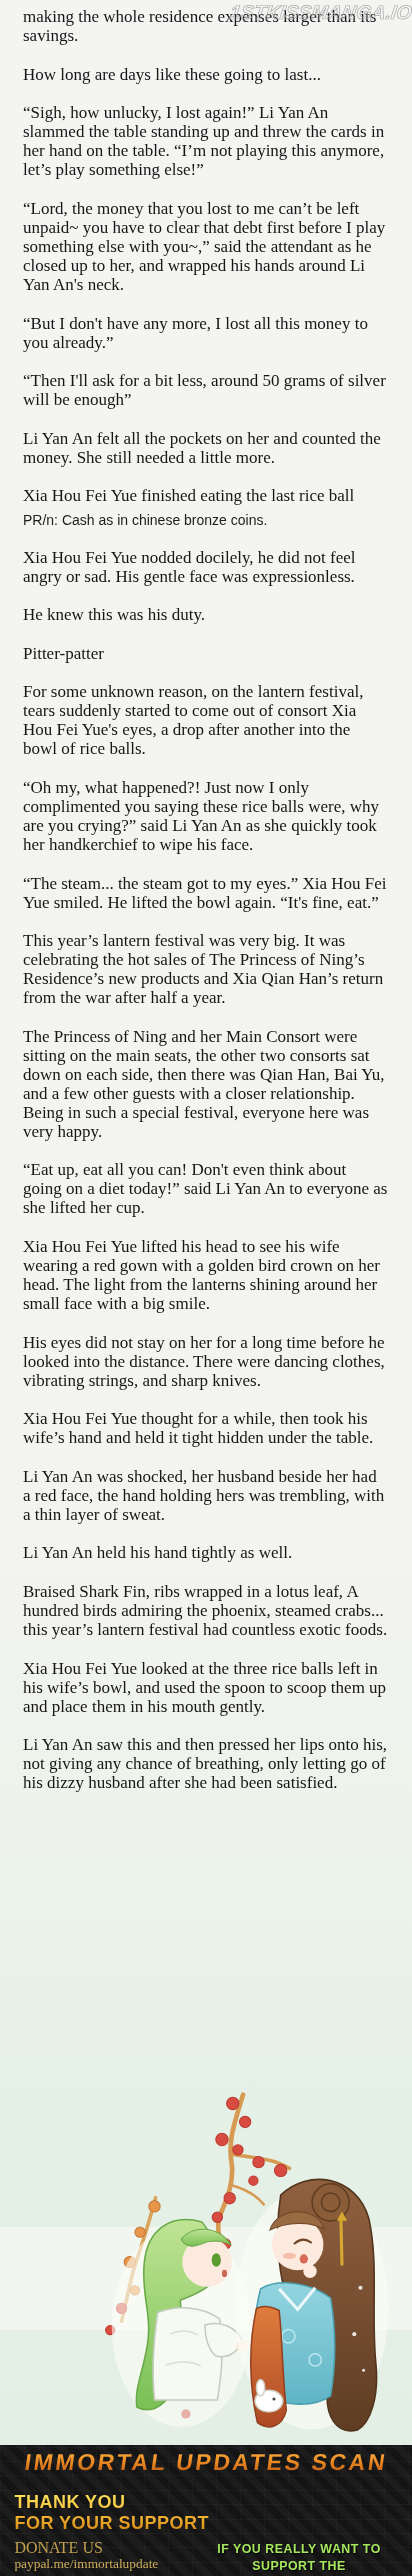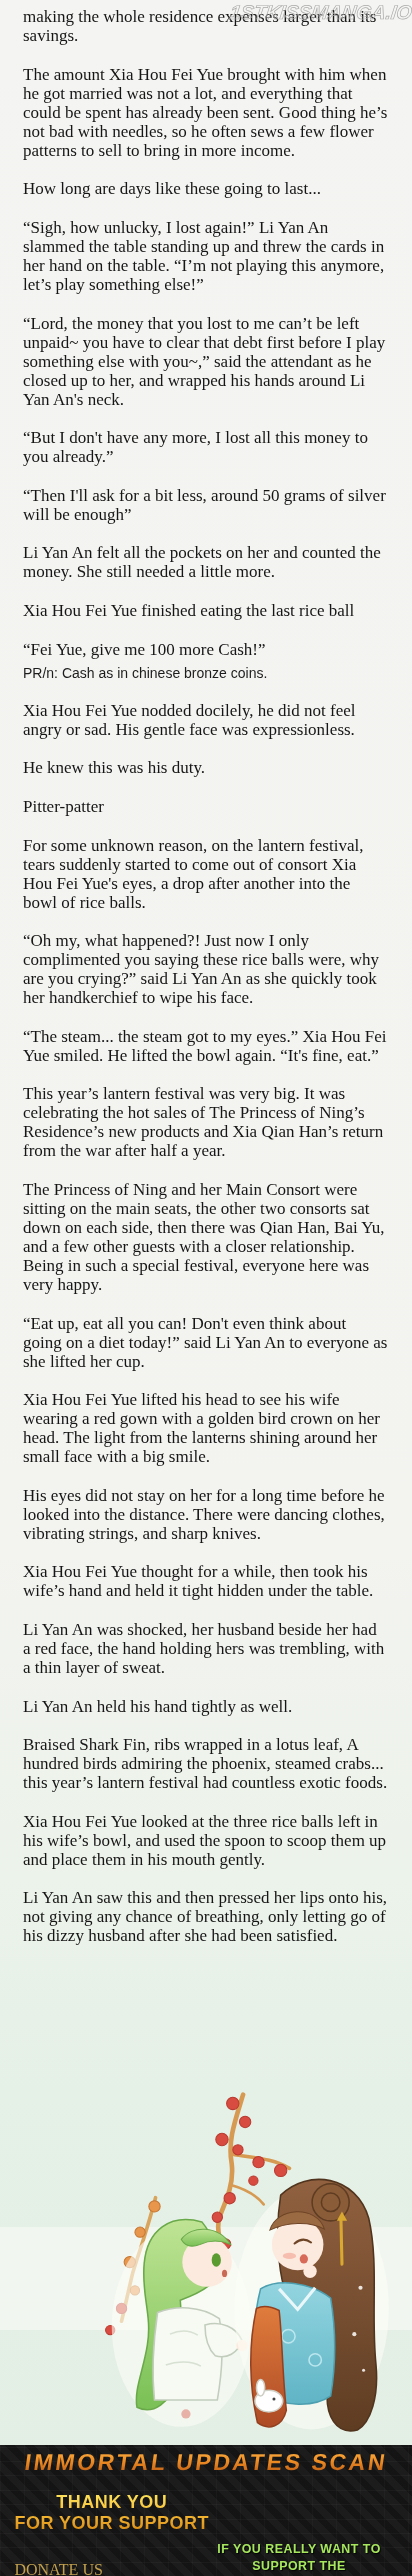"The amount Xia Hou Fei" p.body { html: <p>The amount Xia Hou Fei Yue brought with him when he got married was not a lot, and everything that could be spent has already been sent. Good thing he’s not bad with needles, so he often sews a few flower patterns to sell to bring in more income.</p> -> none }
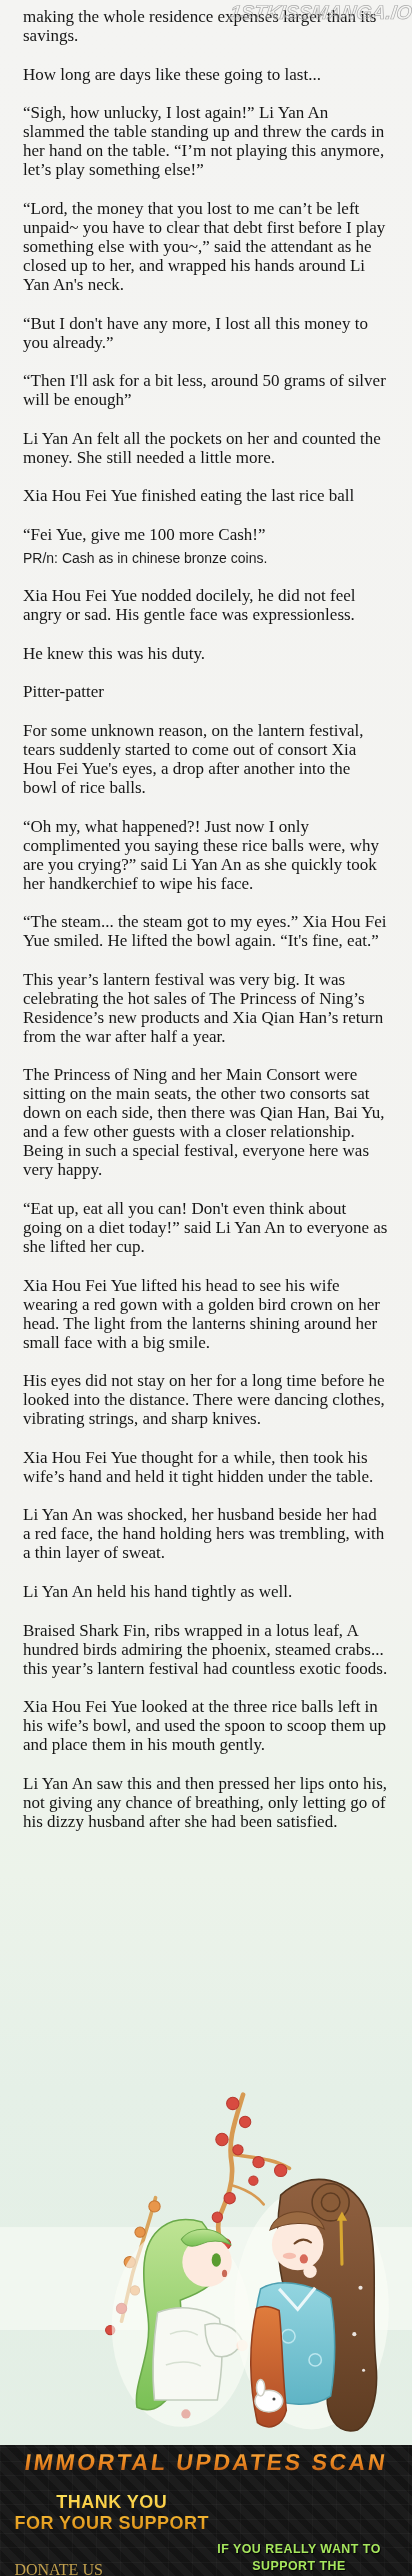"“Fei Yue, give me 100" p.body { html: <p>“Fei Yue, give me 100 more Cash!”</p> -> none }
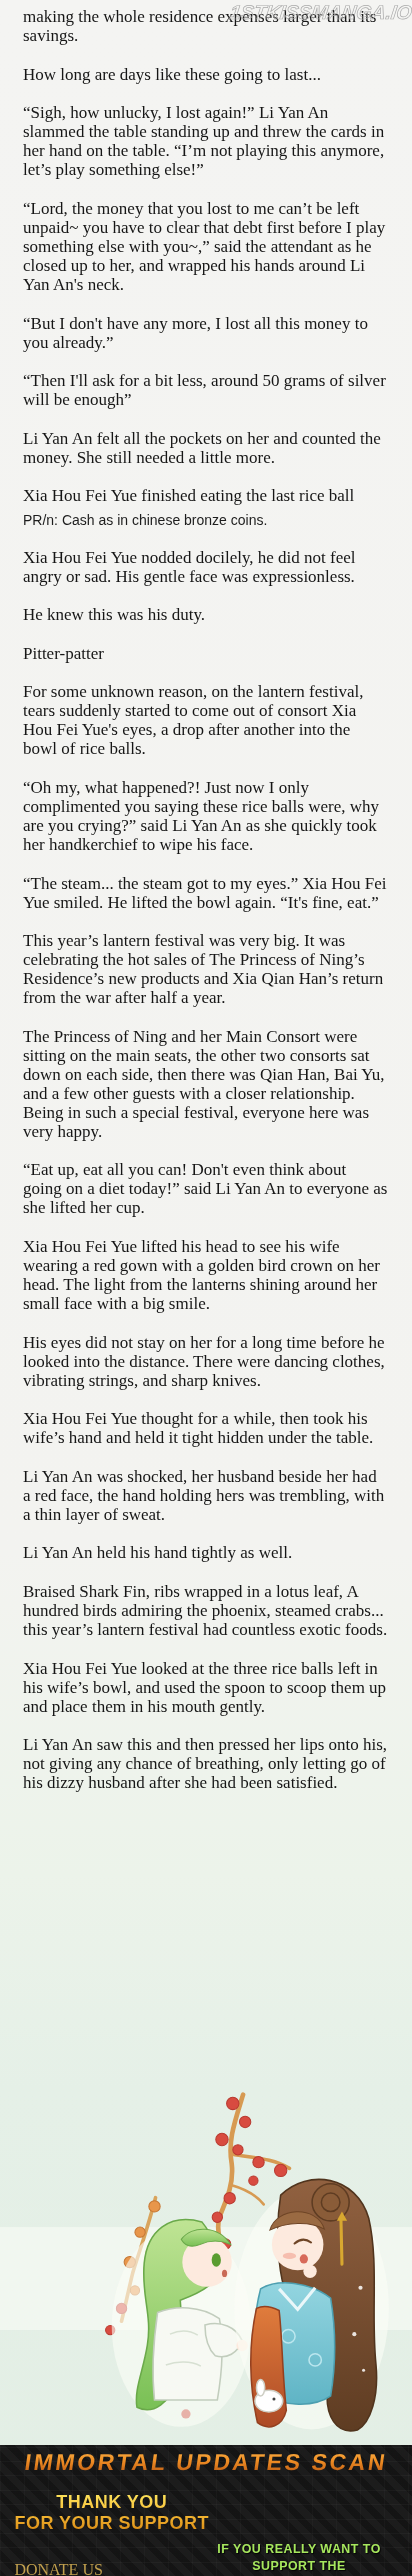"THANK YOU" .thanks { margin-bottom: 28px -> 6px; text-align: center -> none }
